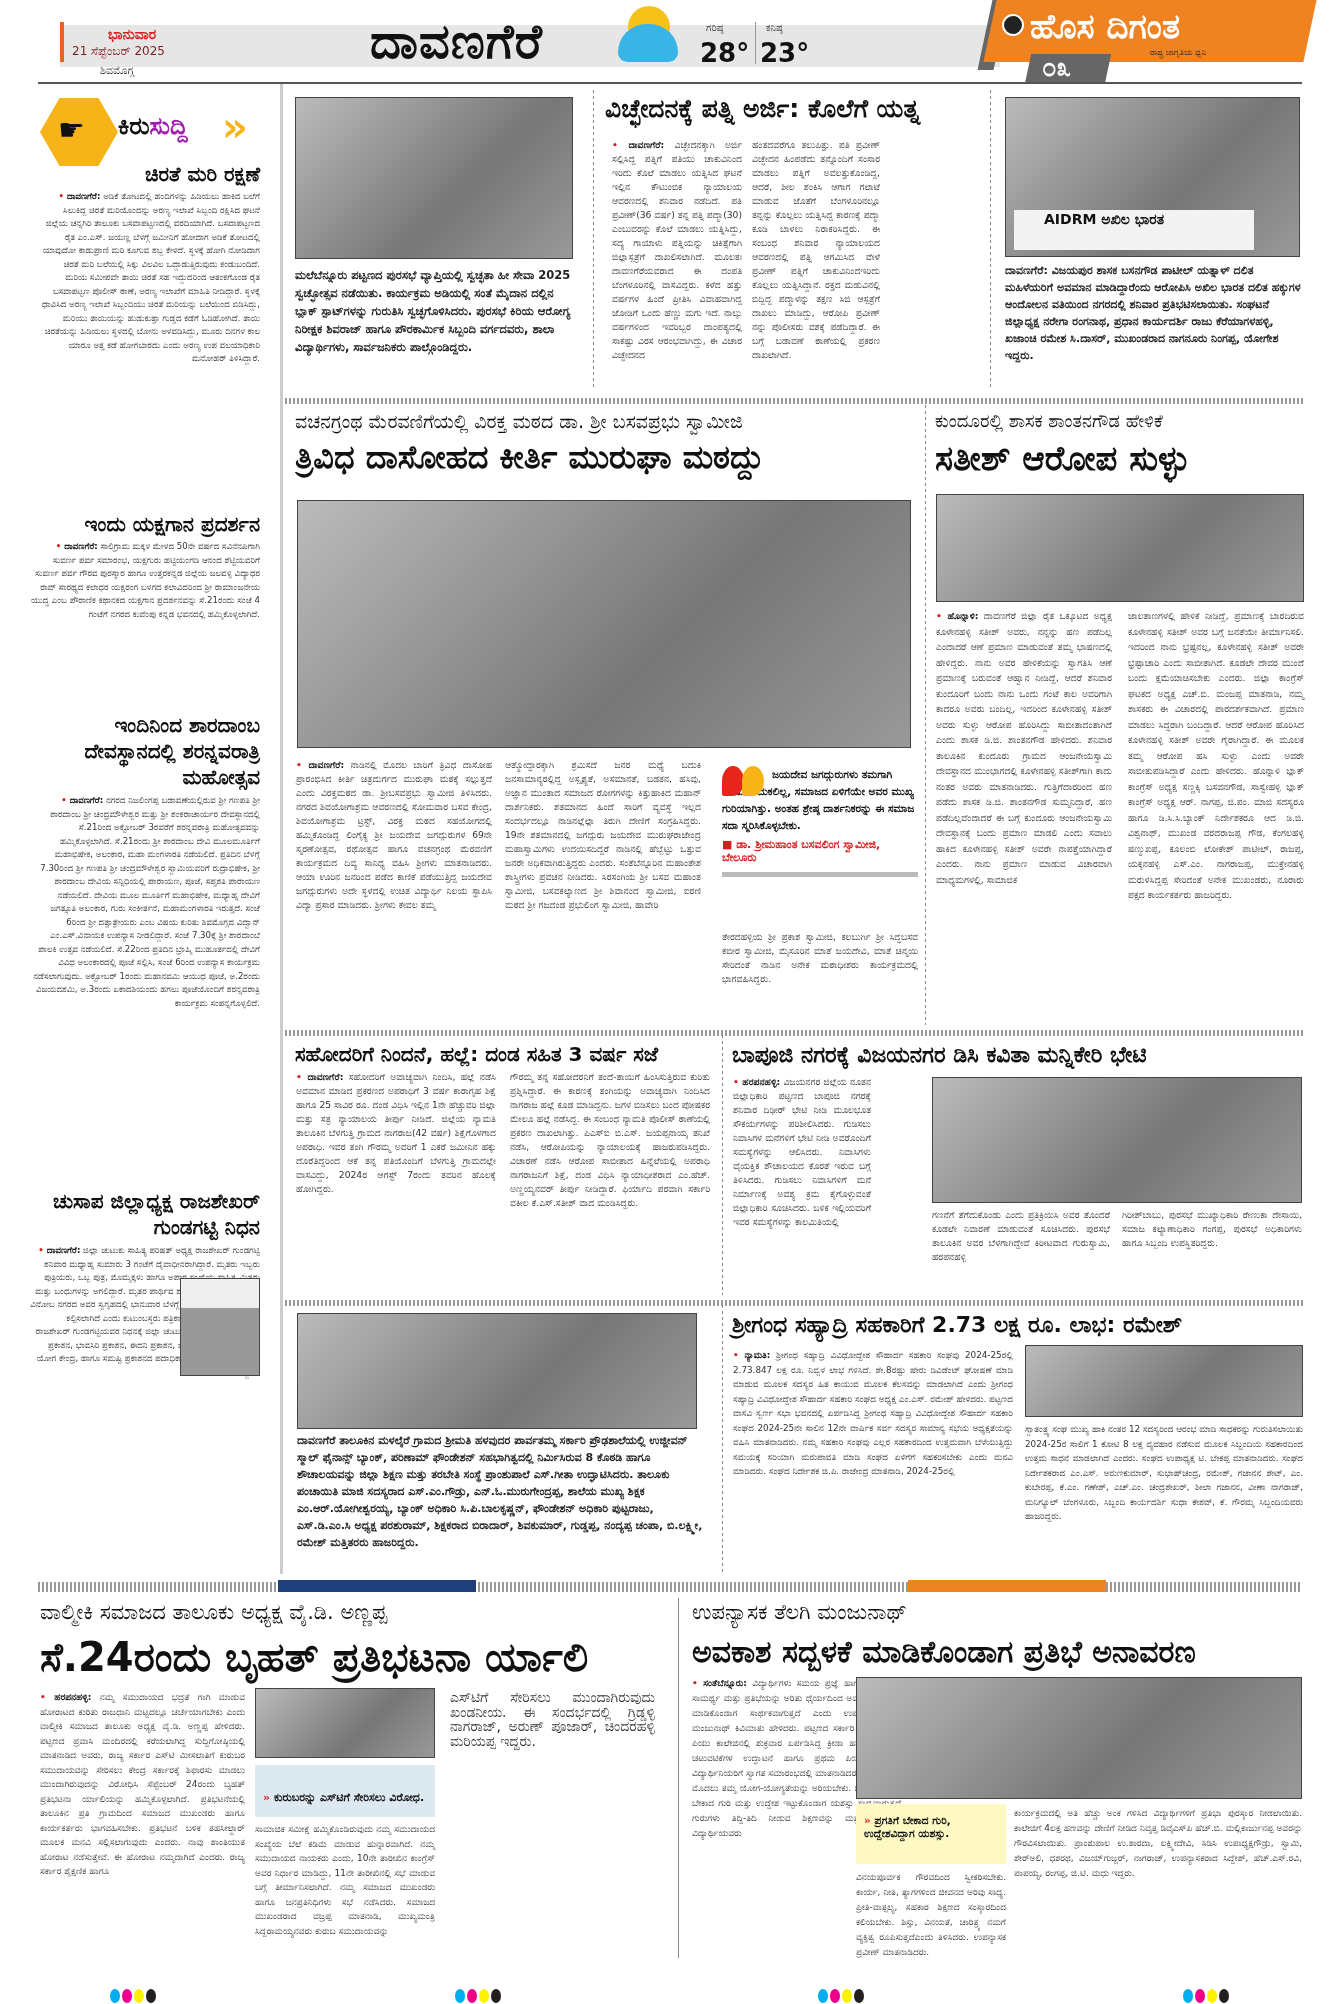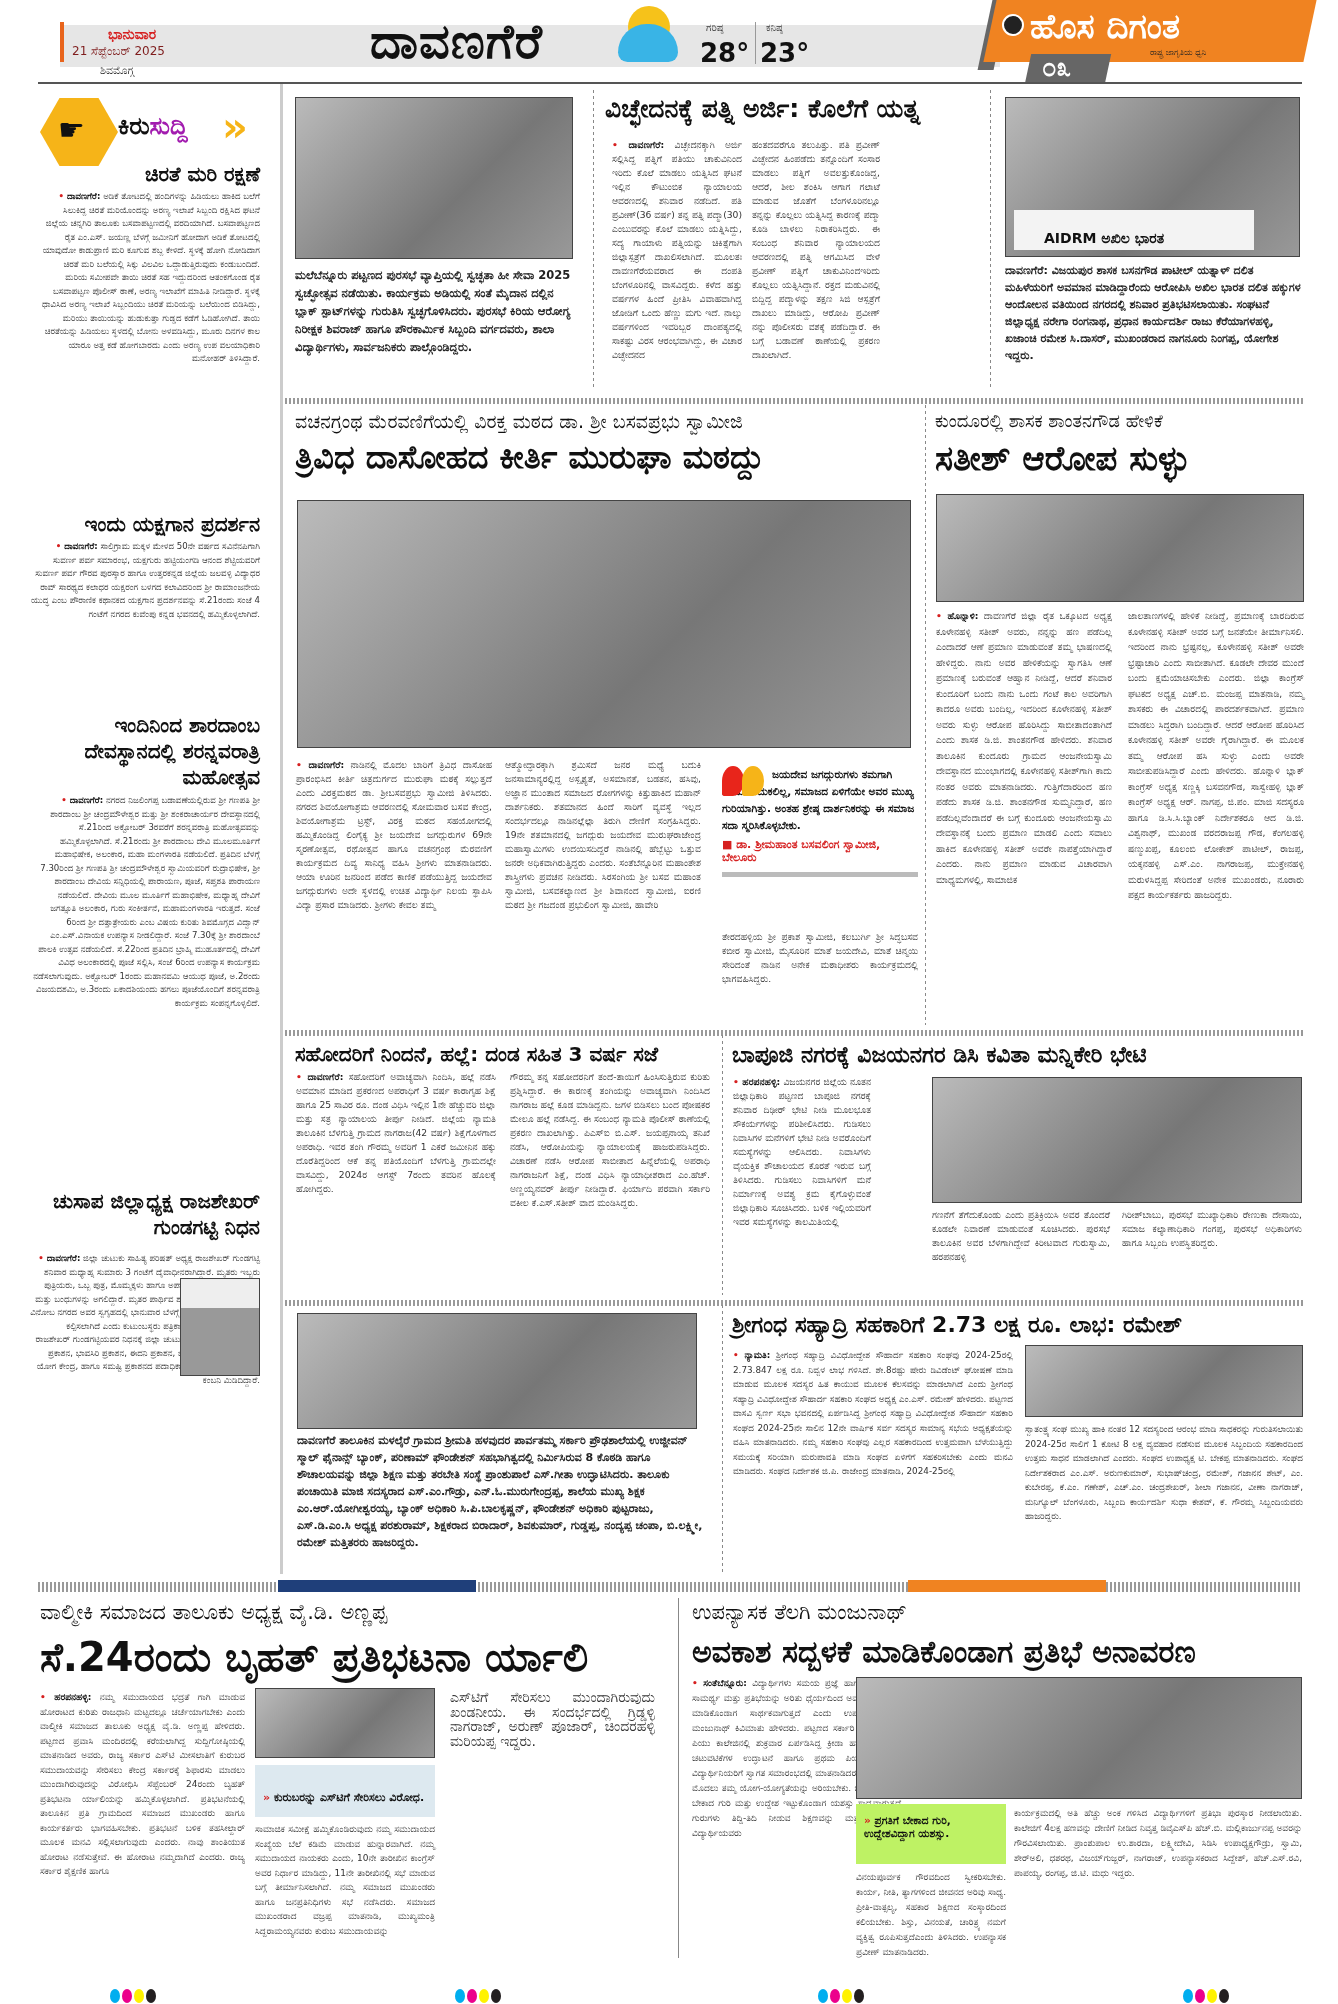"AIDRM ಅಖಿಲ ಭಾರತ" div { padding: 20px 30px -> 1px 30px }
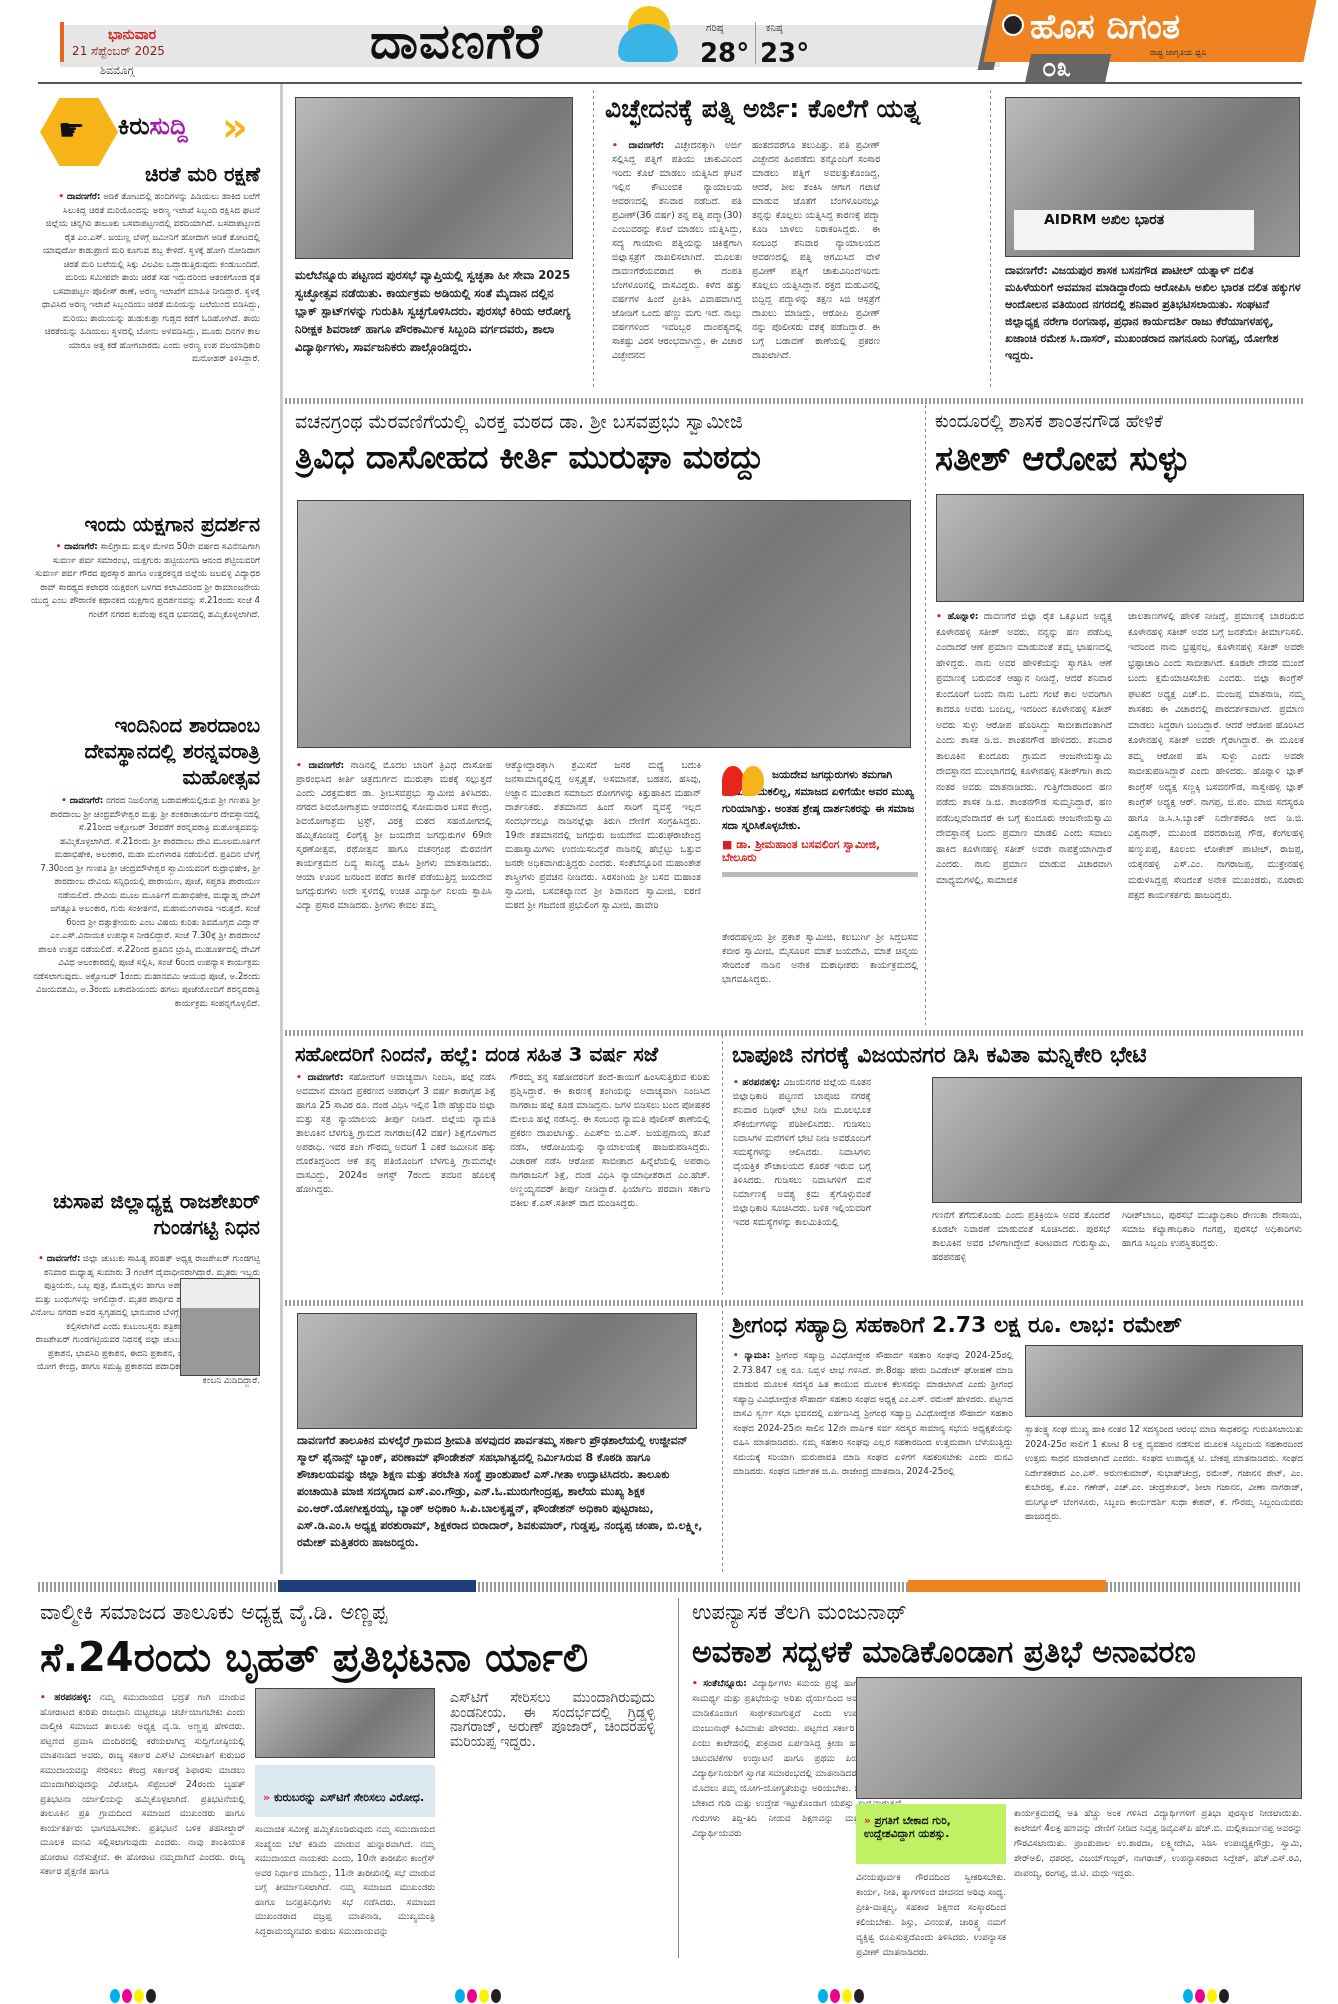"ಚುಸಾಪ ಜಿಲ್ಲಾಧ್ಯಕ್ಷ ರಾಜಶೇಖರ್ ಗುಂಡಗಟ್ಟಿ" div.h1 { margin-bottom: 12px -> 4px }
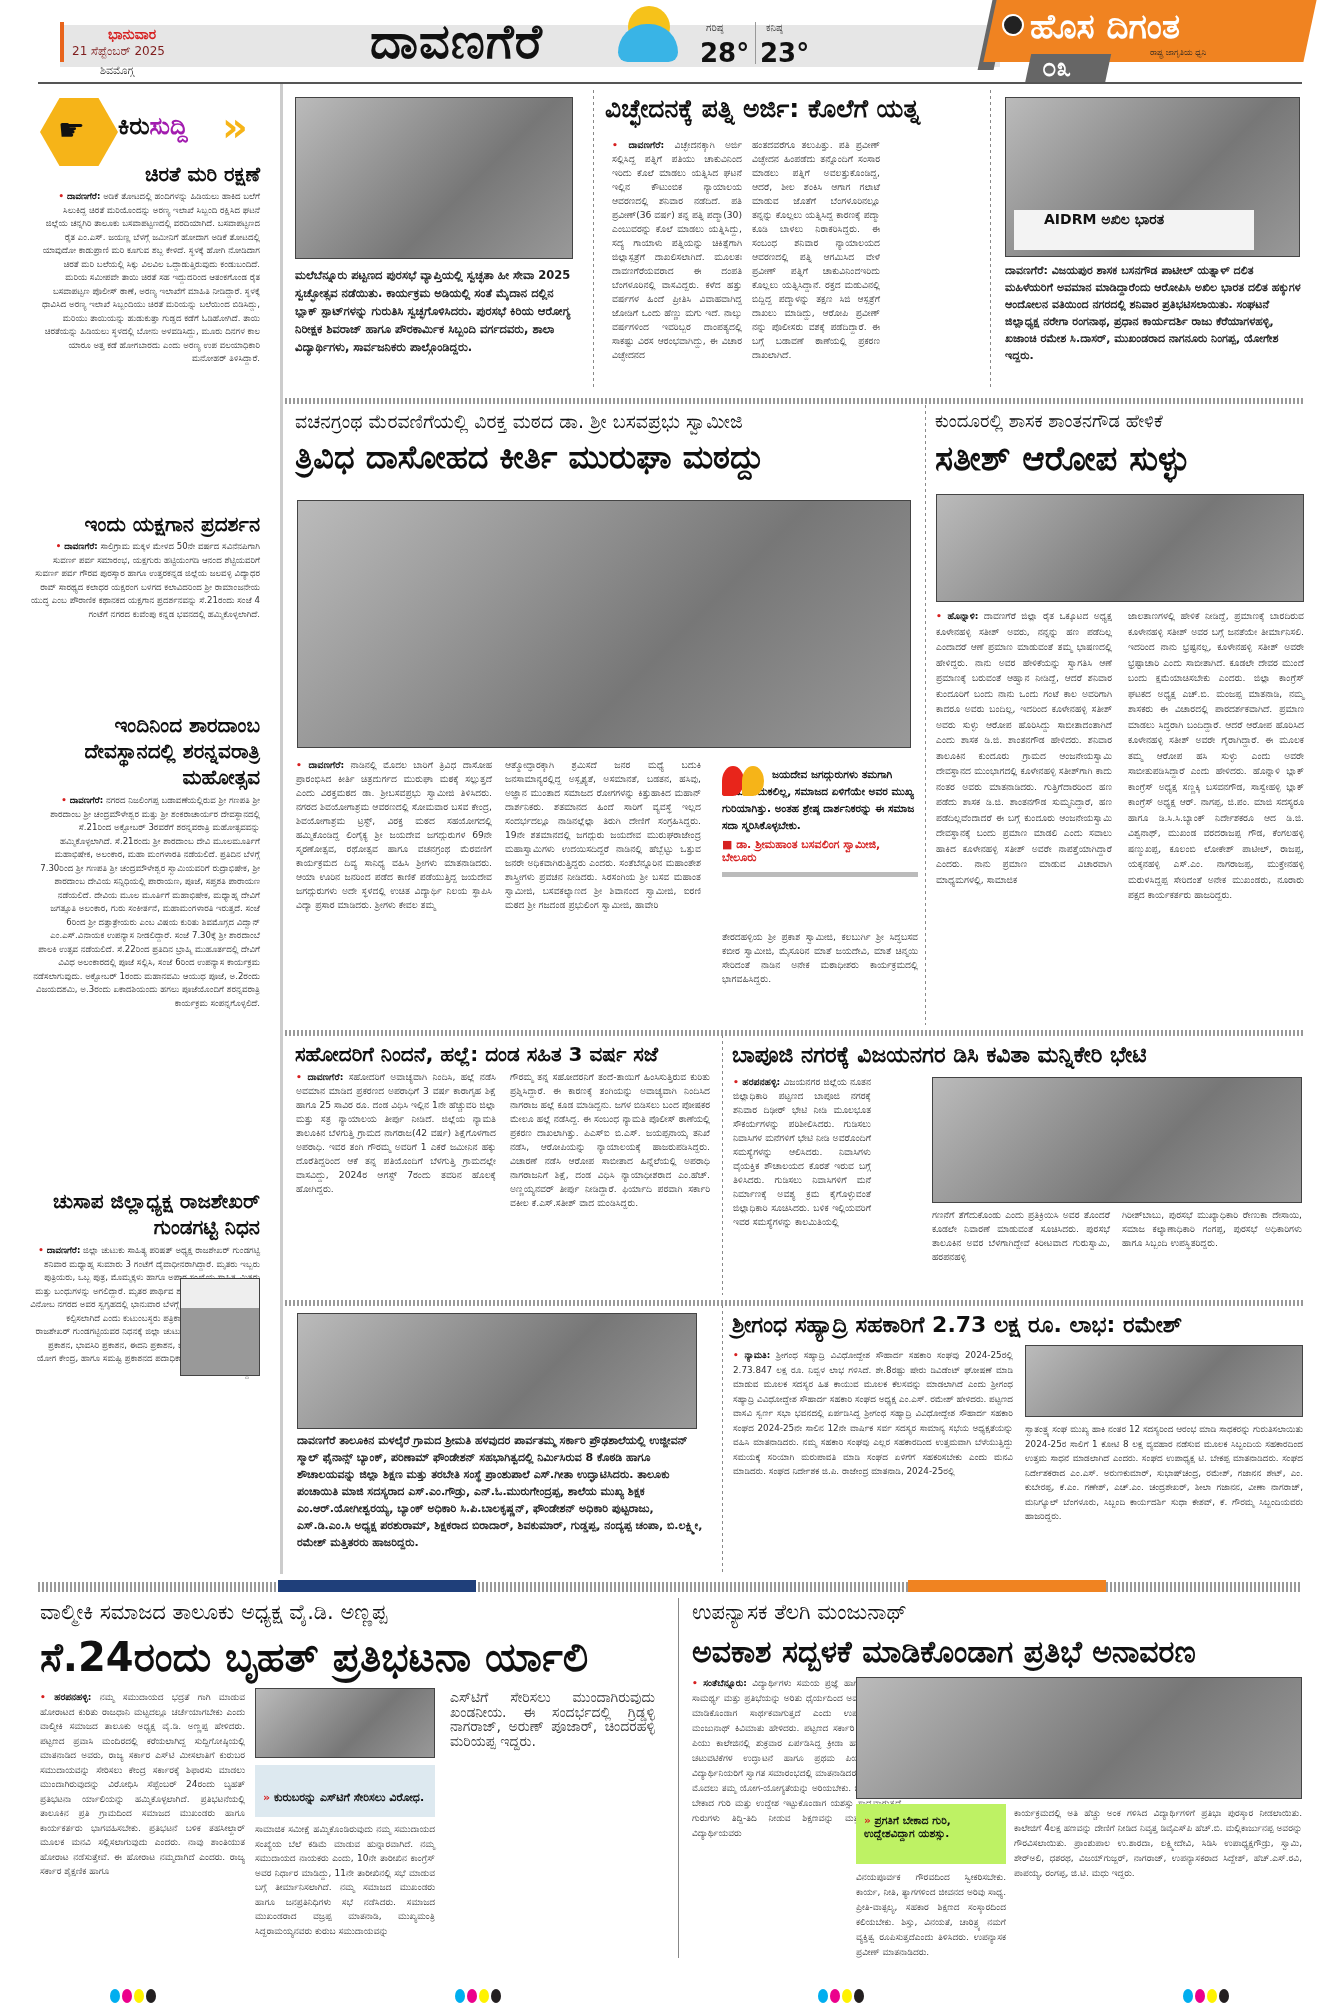"» ಪ್ರಗತಿಗೆ ಬೇಕಾದ ಗುರಿ, ಉದ್ದೇಶವಿದ್ದಾಗ" div.abs { background: #bef264 -> #fef9c3 }
